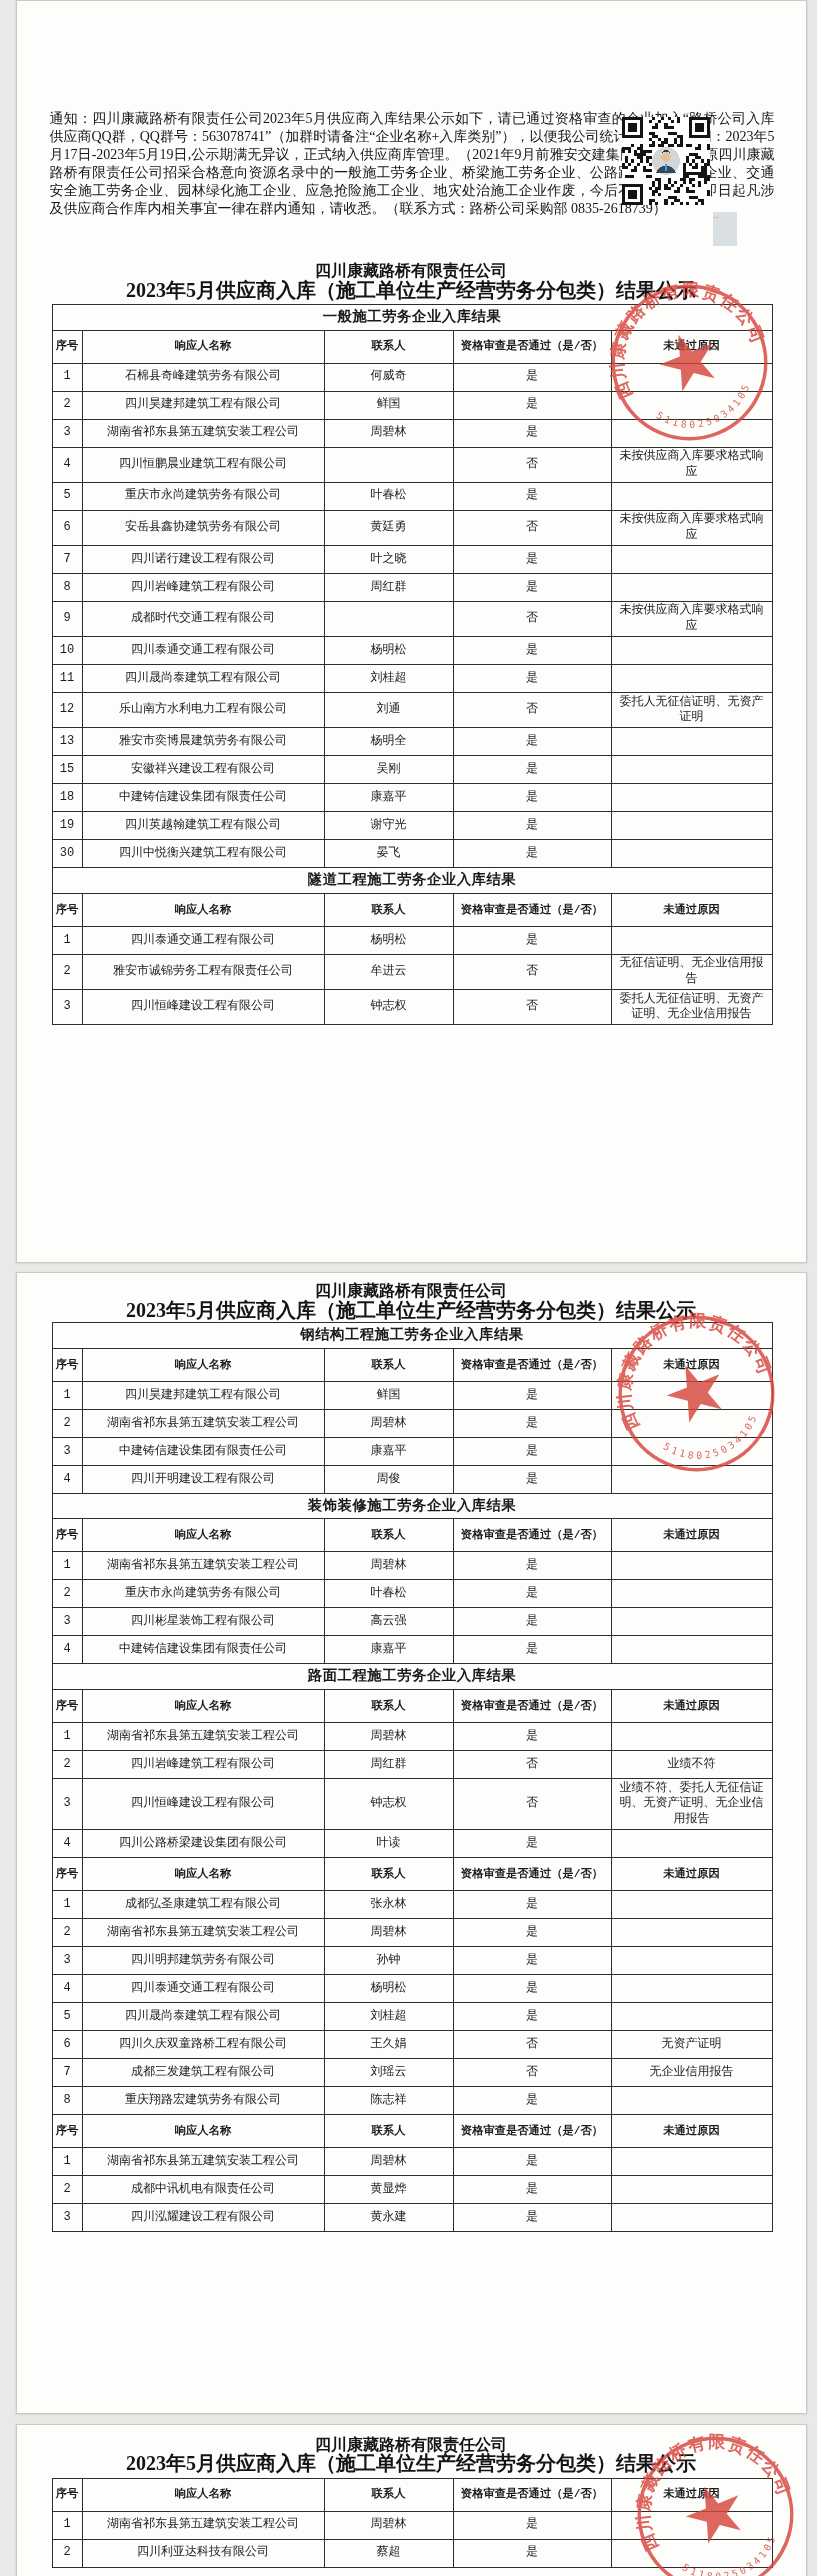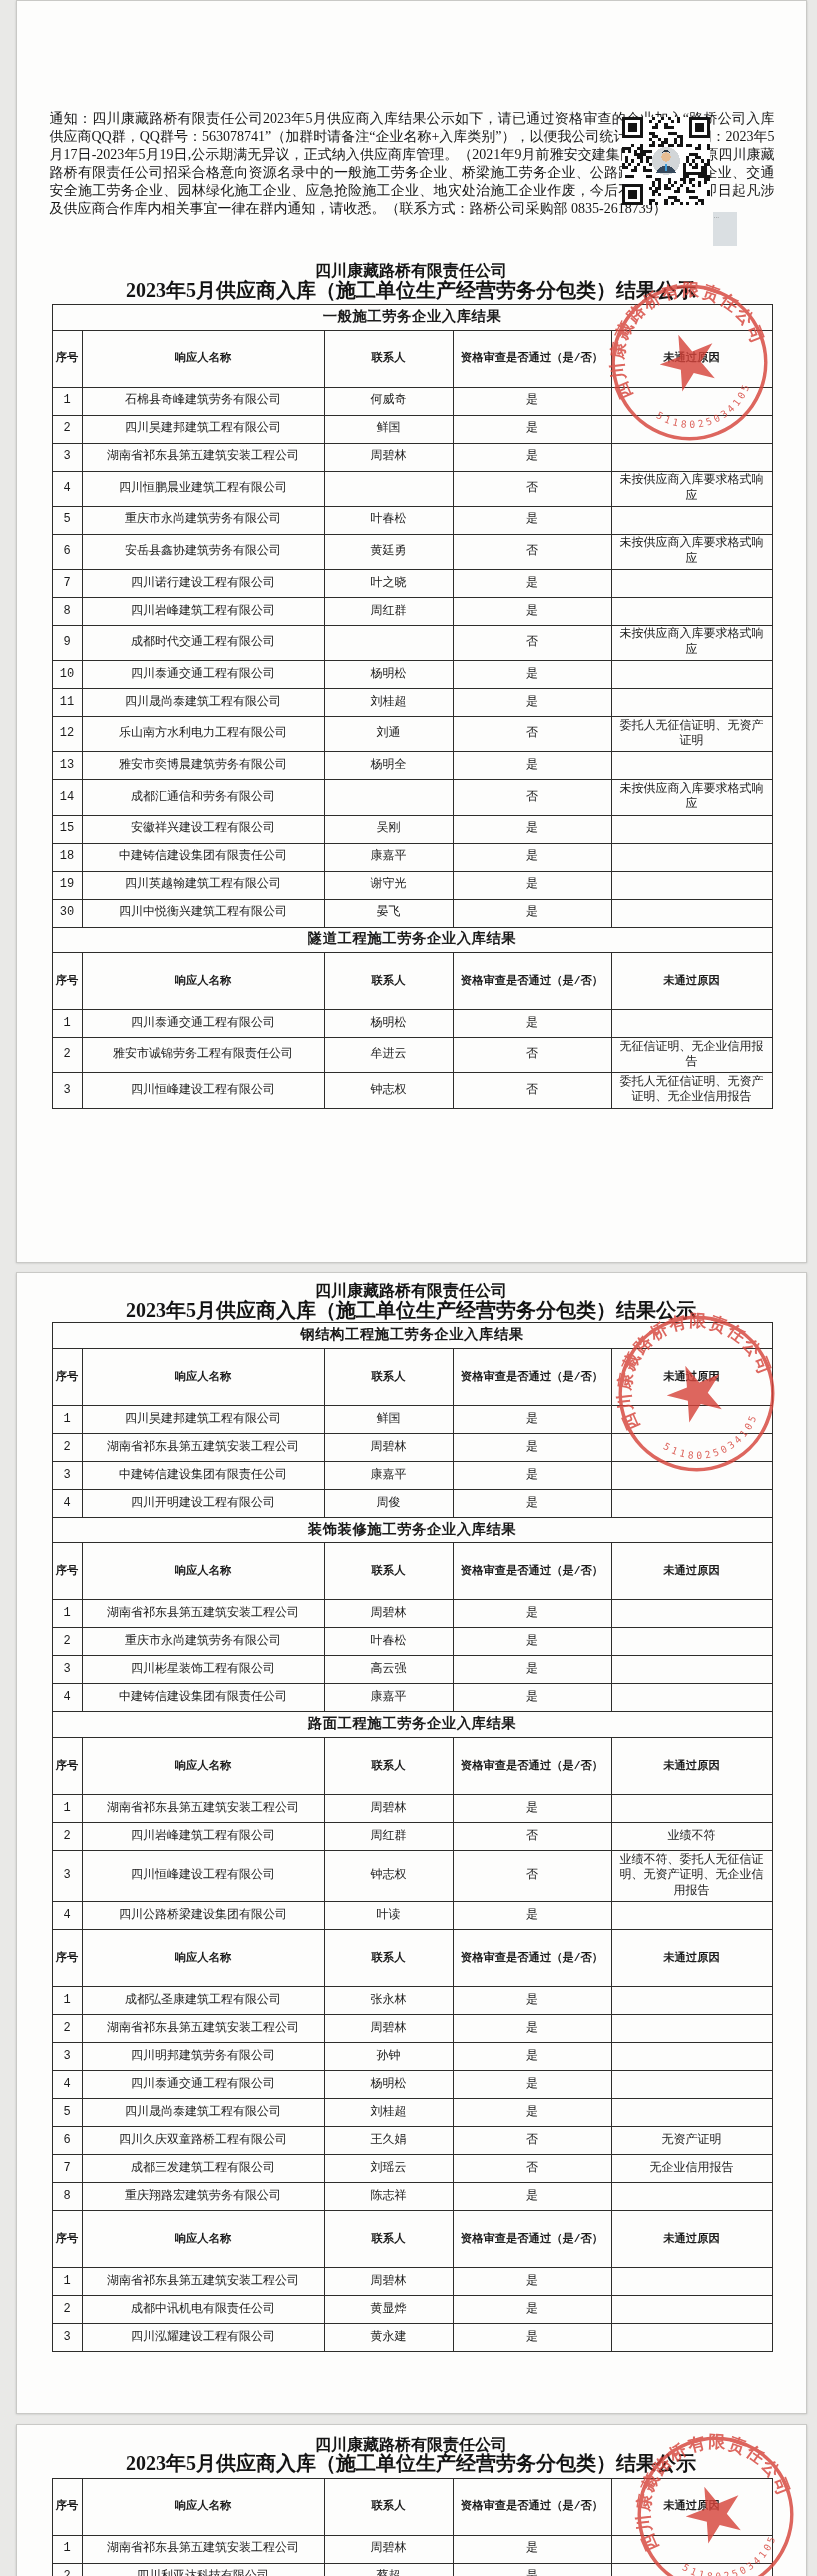"序号" .rtable tr.hdr td { padding: 16px 1px -> 4px 1px }
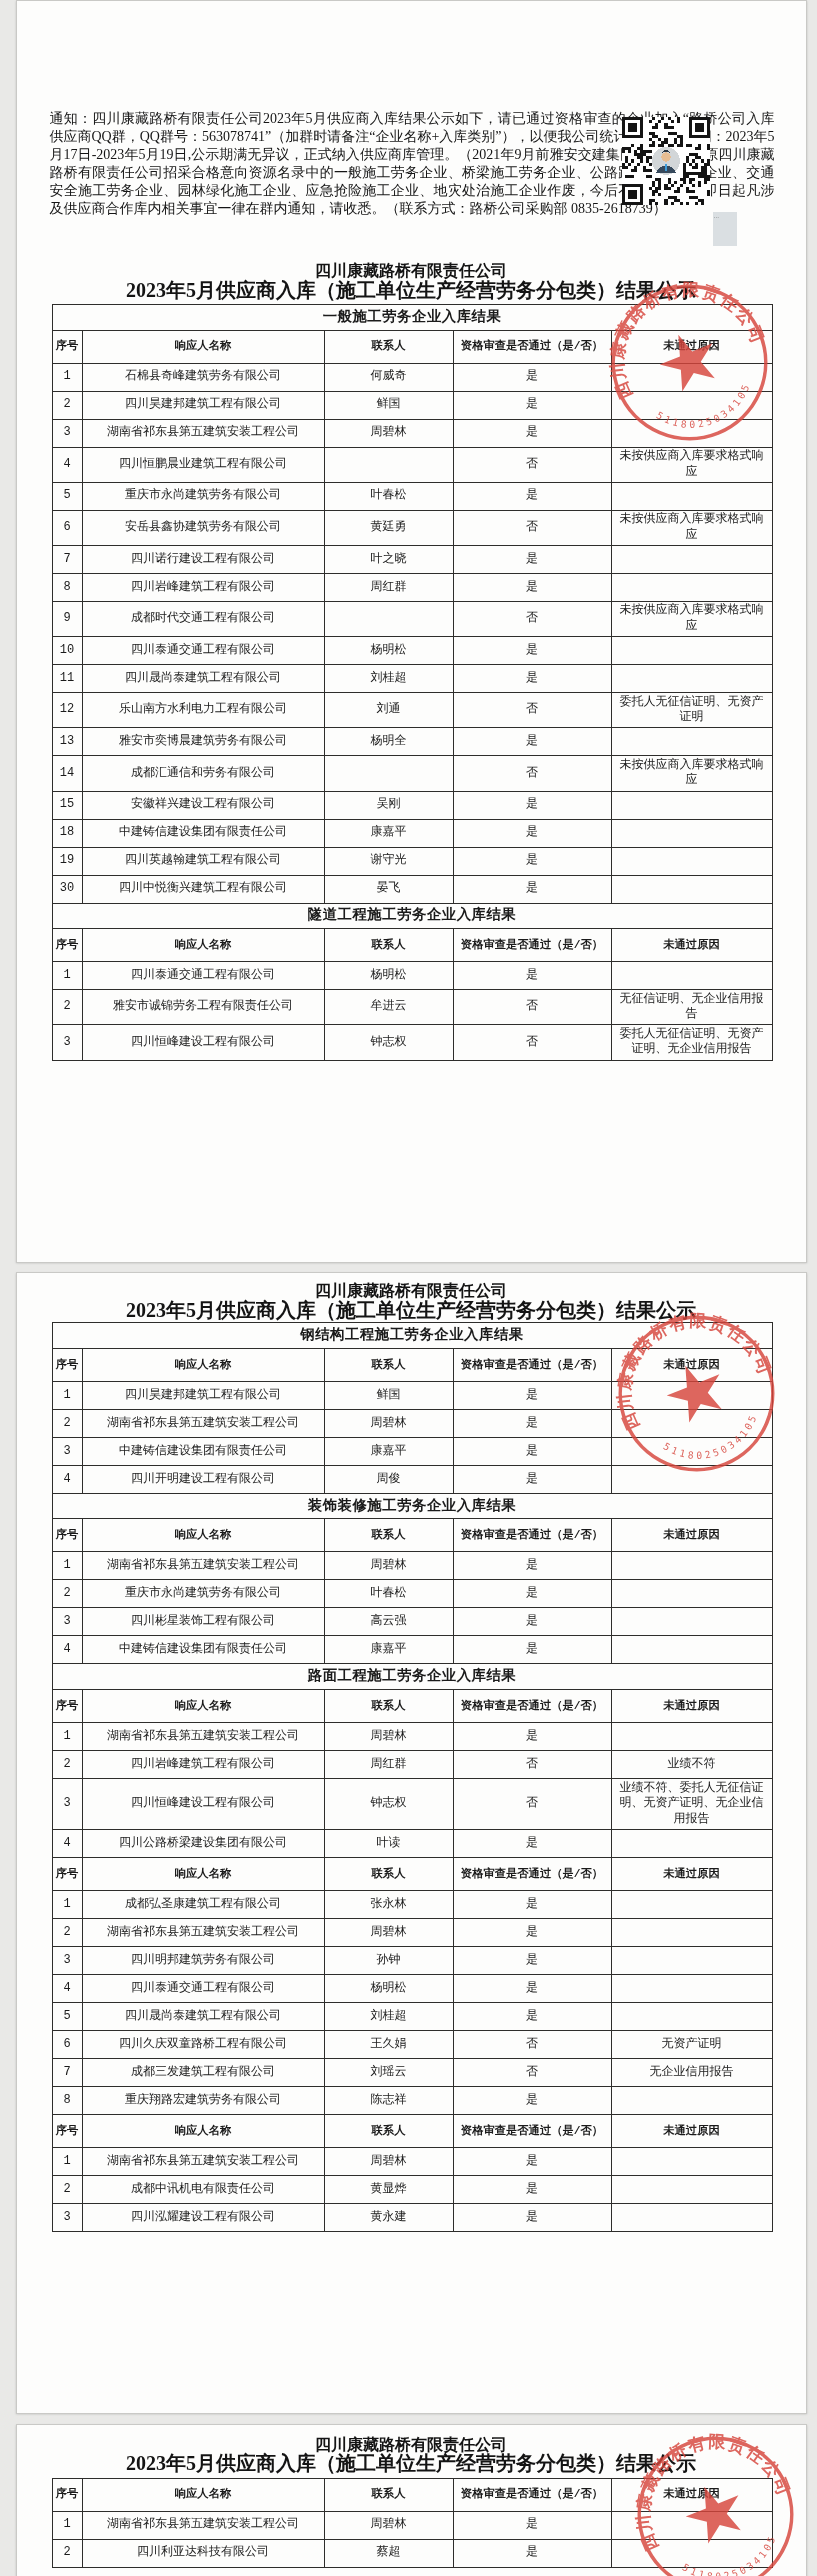"14" tr { html: <tr> <td>14</td> <td>成都汇通信和劳务有限公司</td> <td></td> <td>否</td> <td>未按供应商入库要求格式响应</td> </tr> -> none }
